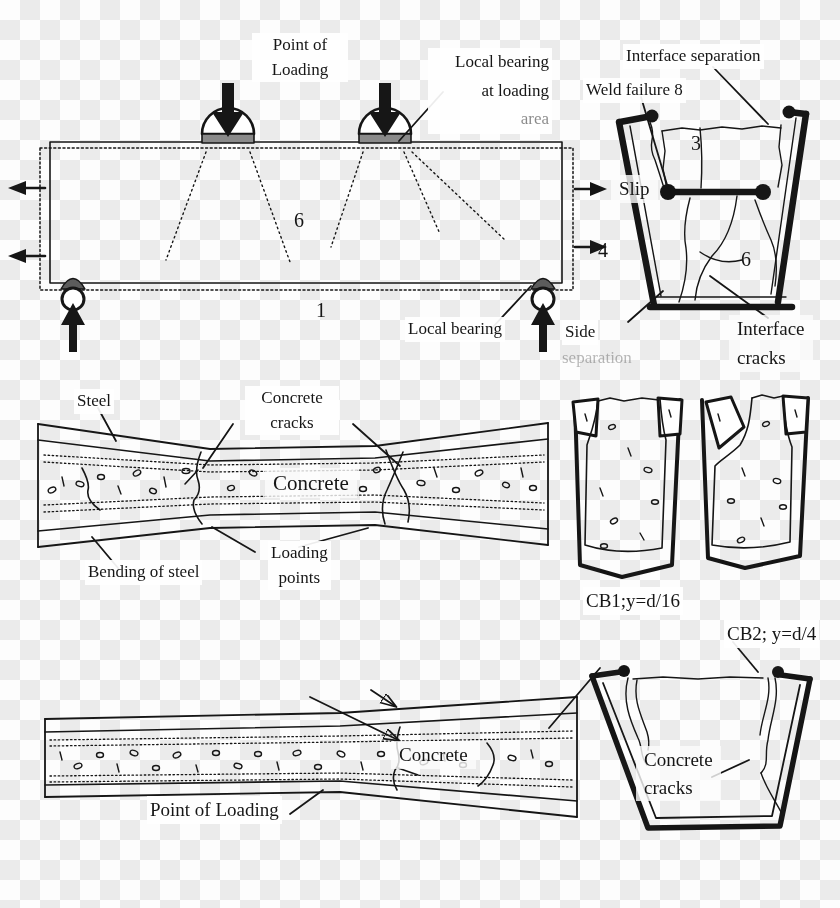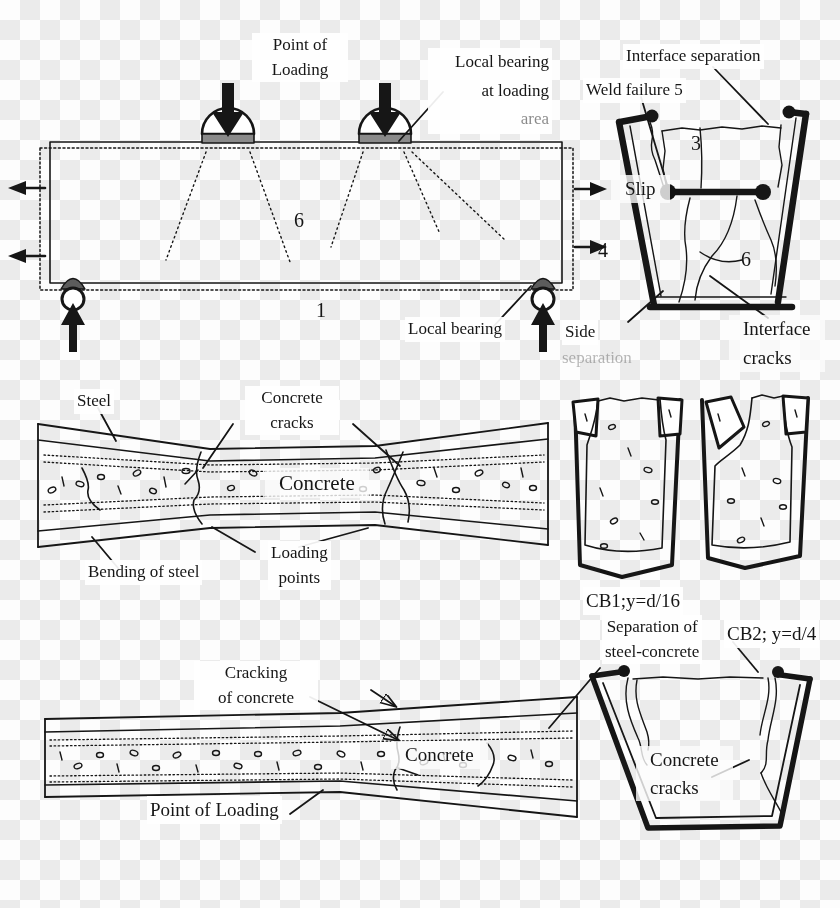"Weld failure 5" div.lbl { text: 5 -> 8 }
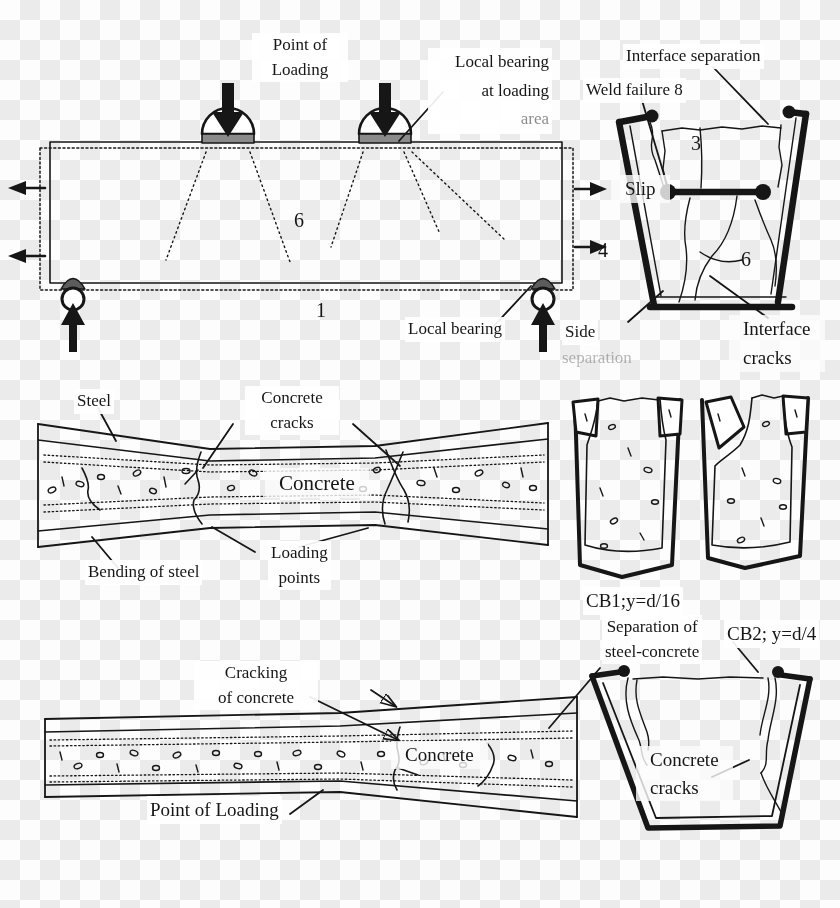"Slip" .sbg { padding: 0 14px -> 0 8px }
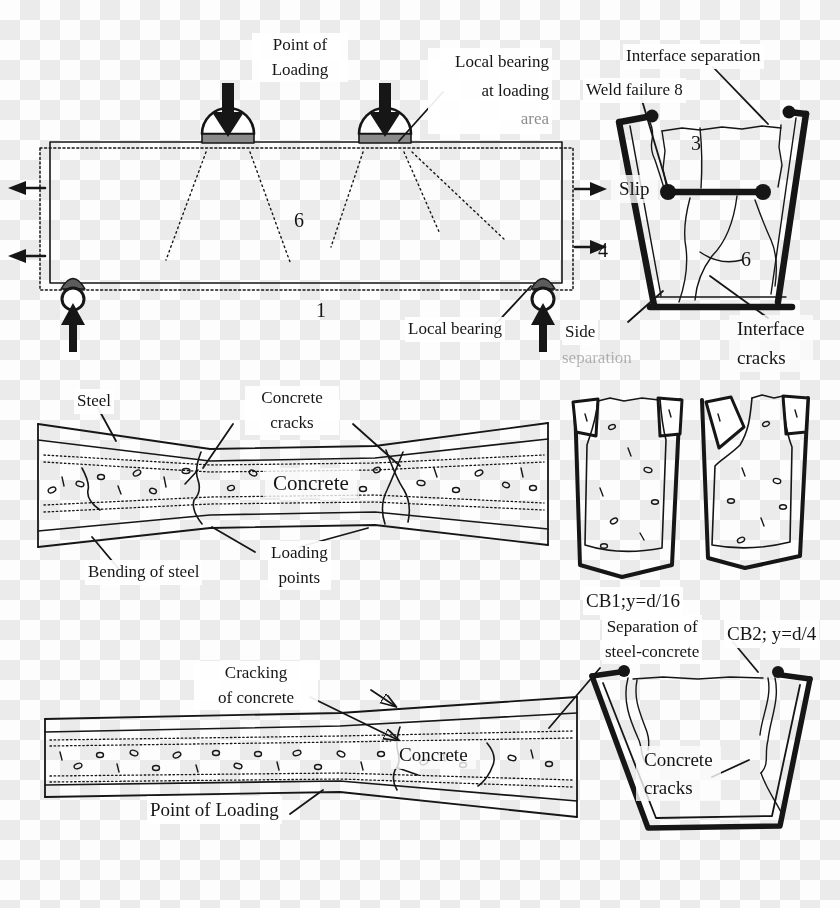"Separation of" div.lbl { html: <div>Separation of steel-concrete</div> -> none }
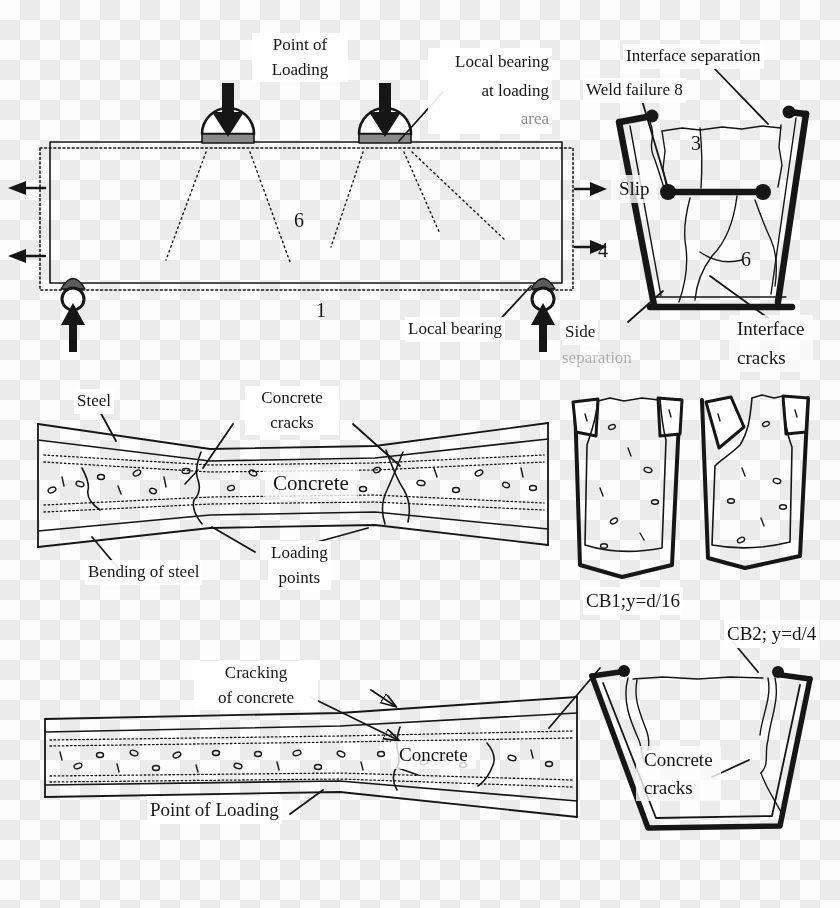"Cracking" div.lbl { html: <div>Cracking of concrete</div> -> none }
